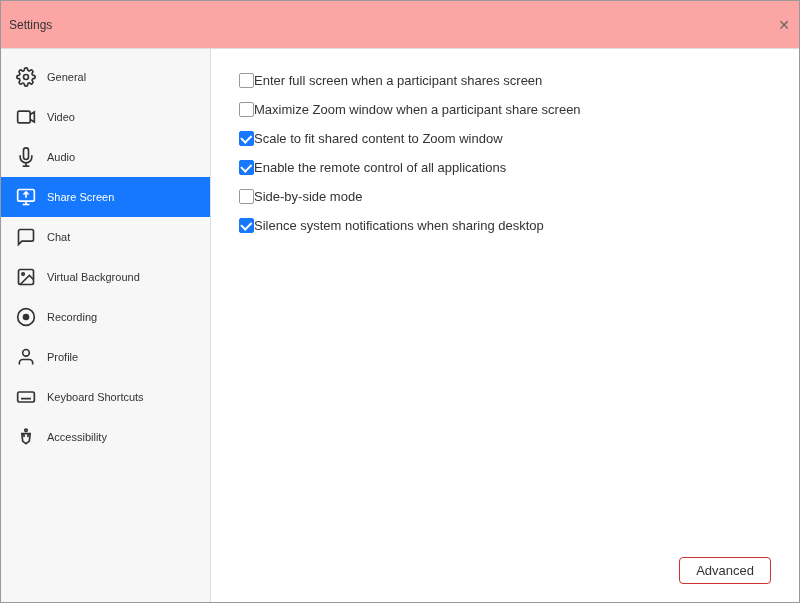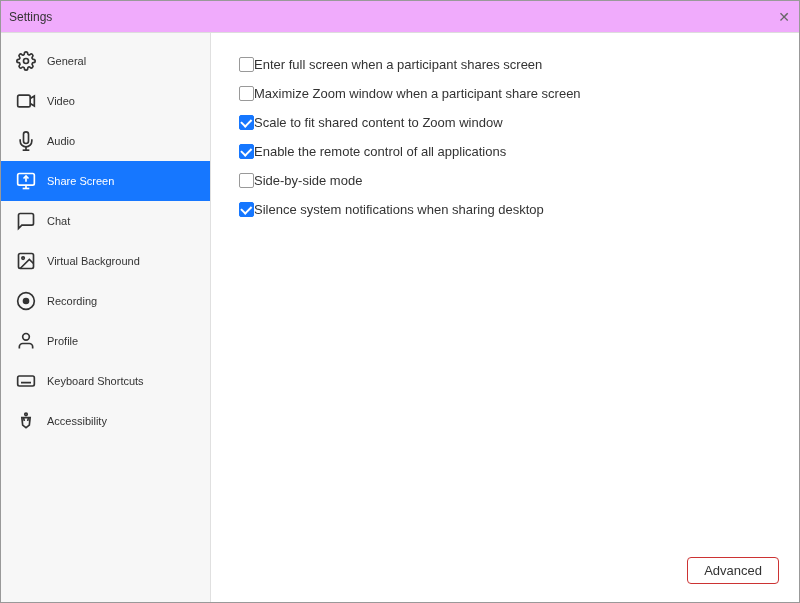"Settings" .titlebar { background: #f0abfc -> #fca5a5; height: 32px -> 48px }
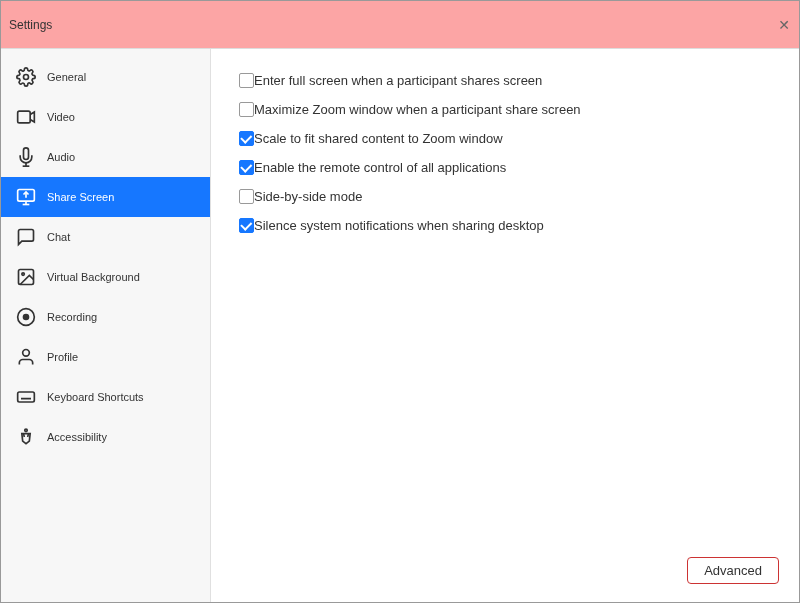"Advanced" .footer { right: 20px -> 28px }
